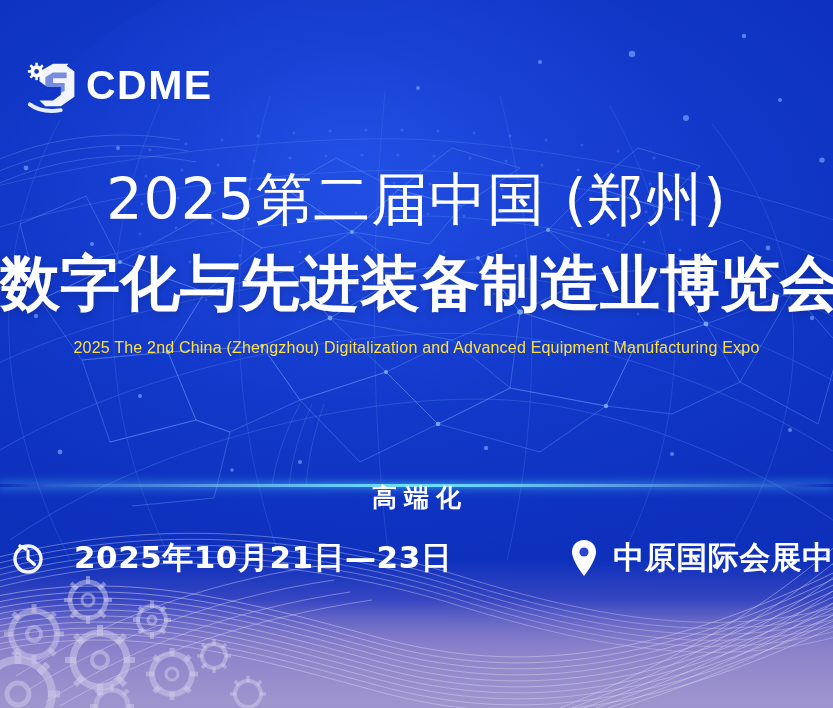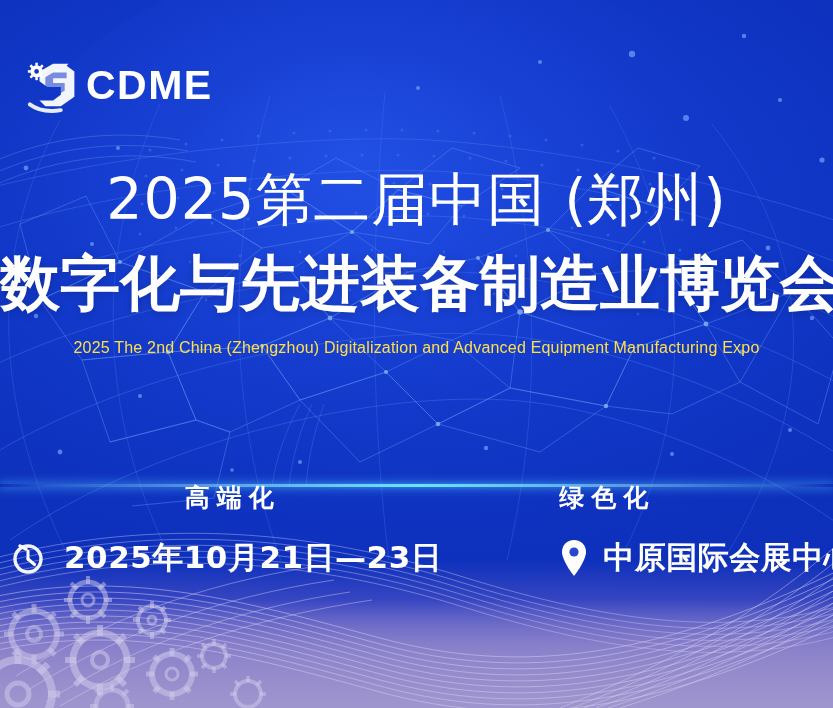"绿色化" div.keyword { html: <div>绿色化</div> -> none }
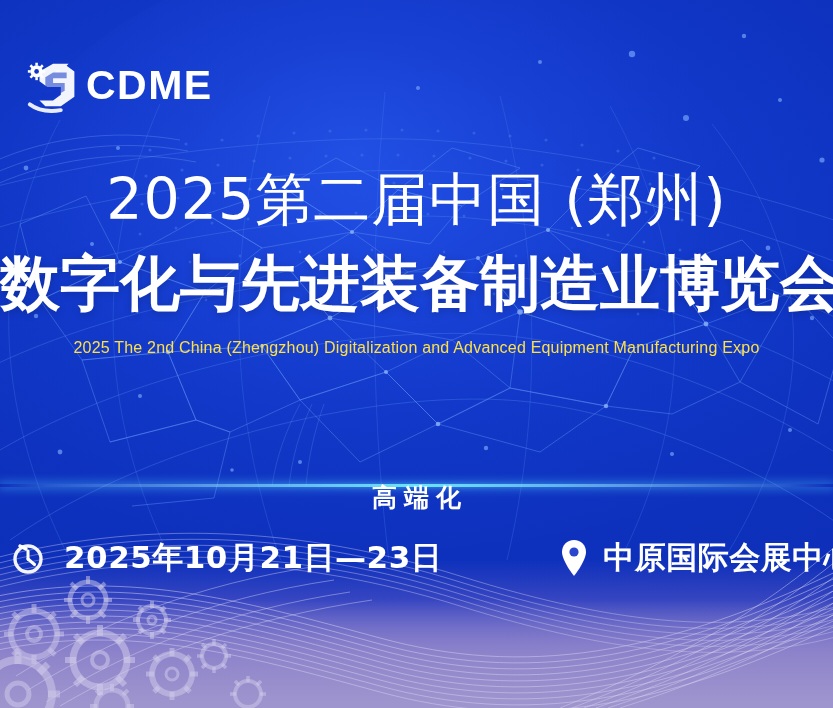"2025年10月21日—23日" #info-date { gap: 16px -> 26px }
